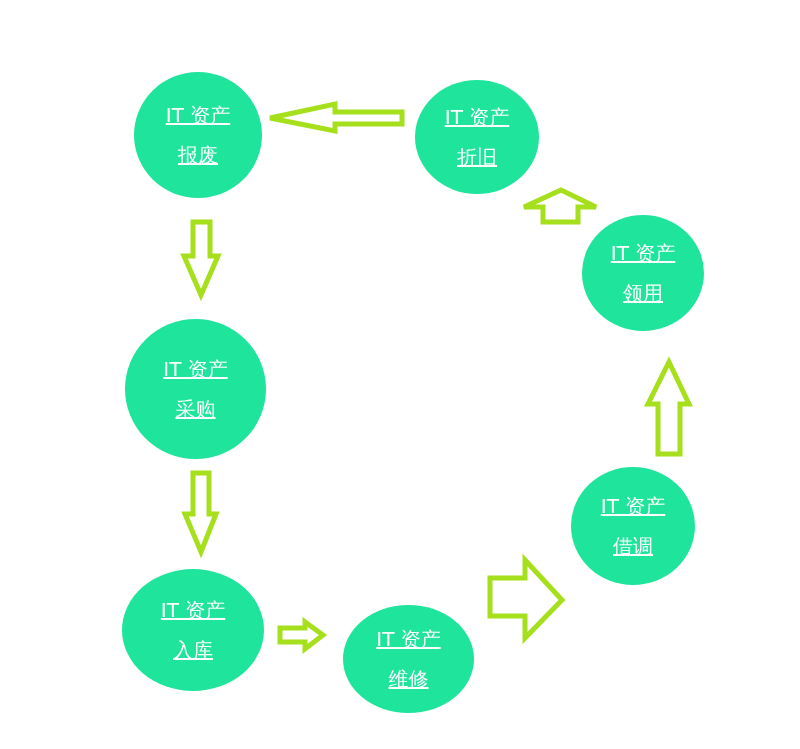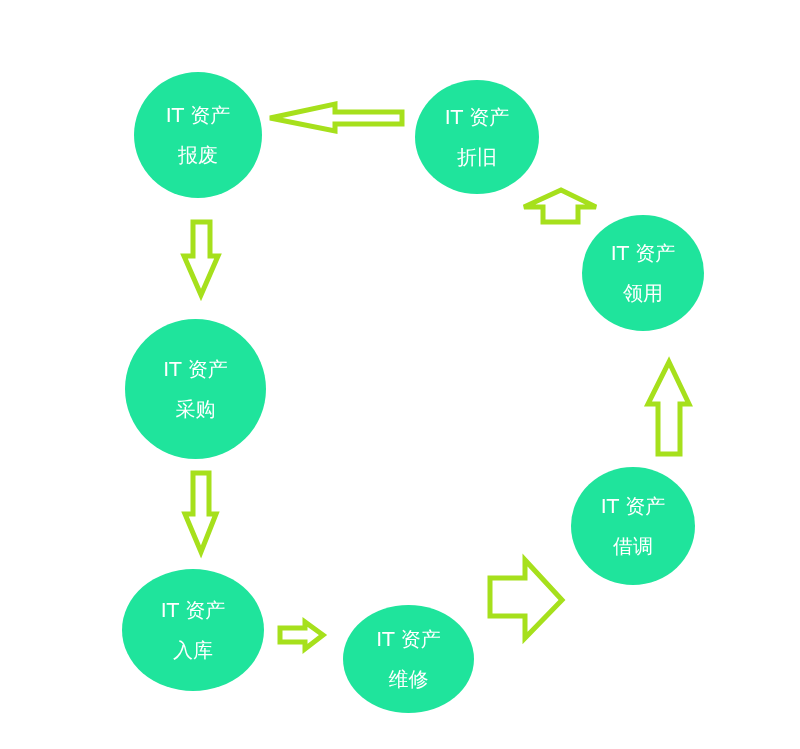"IT 资产" .node span { text-decoration: none -> underline }
